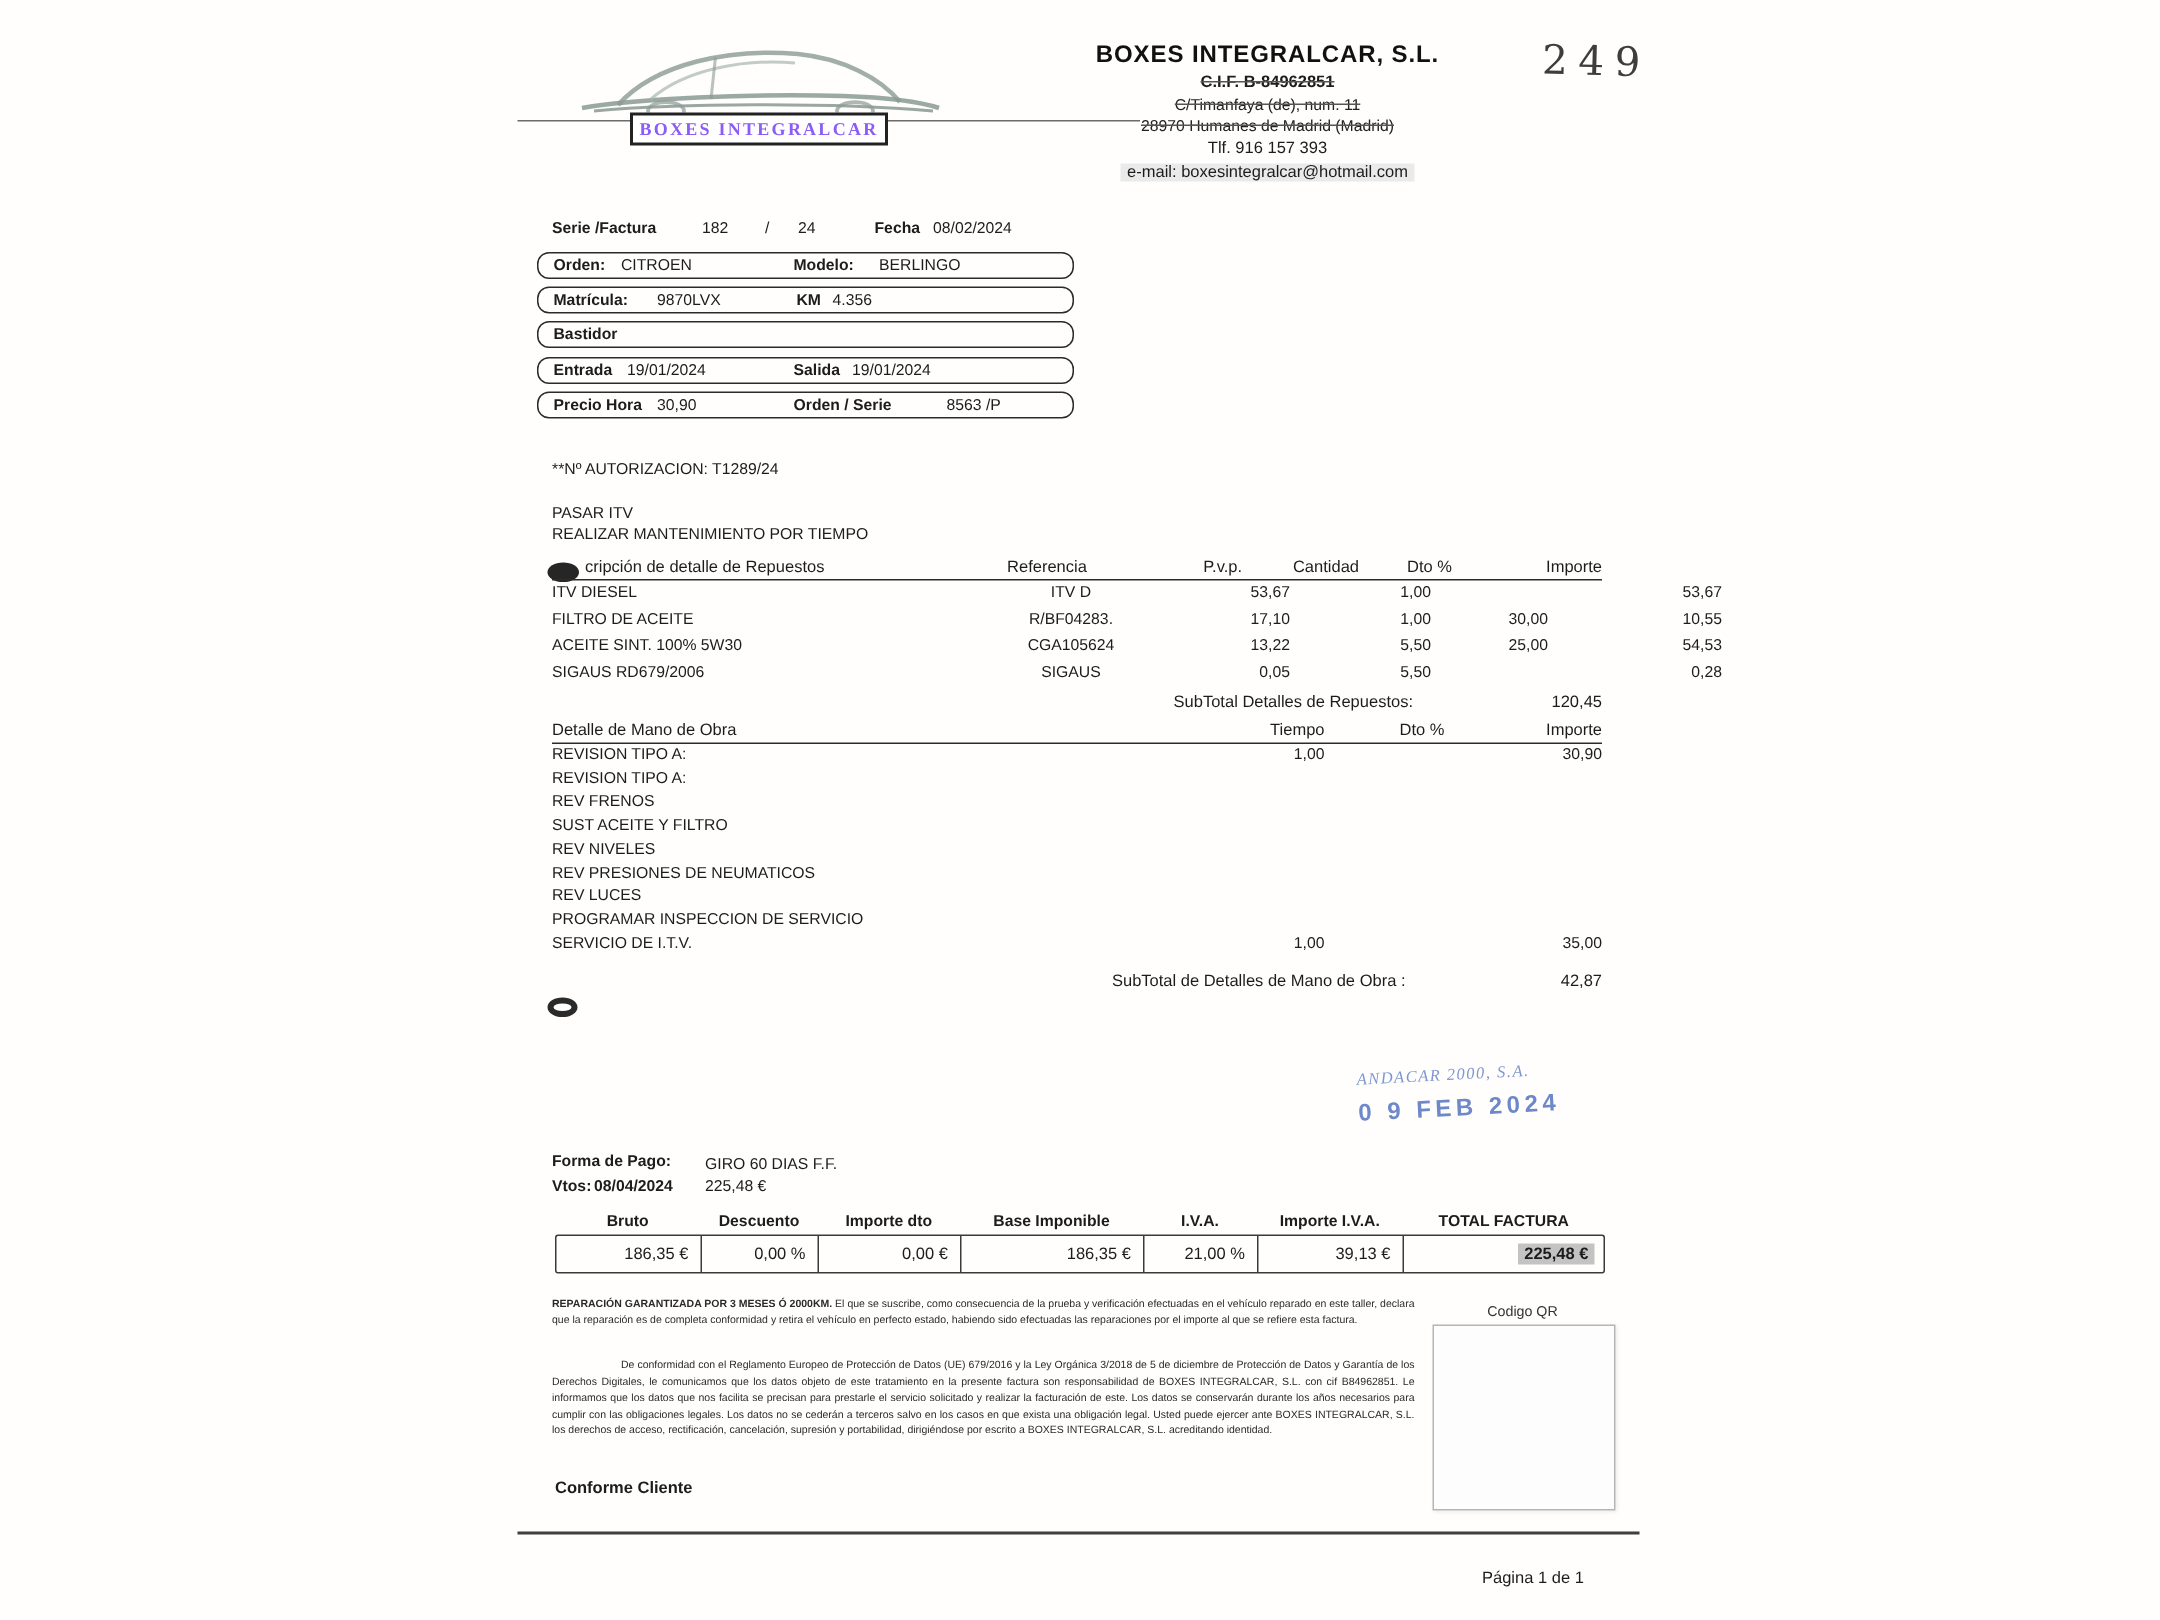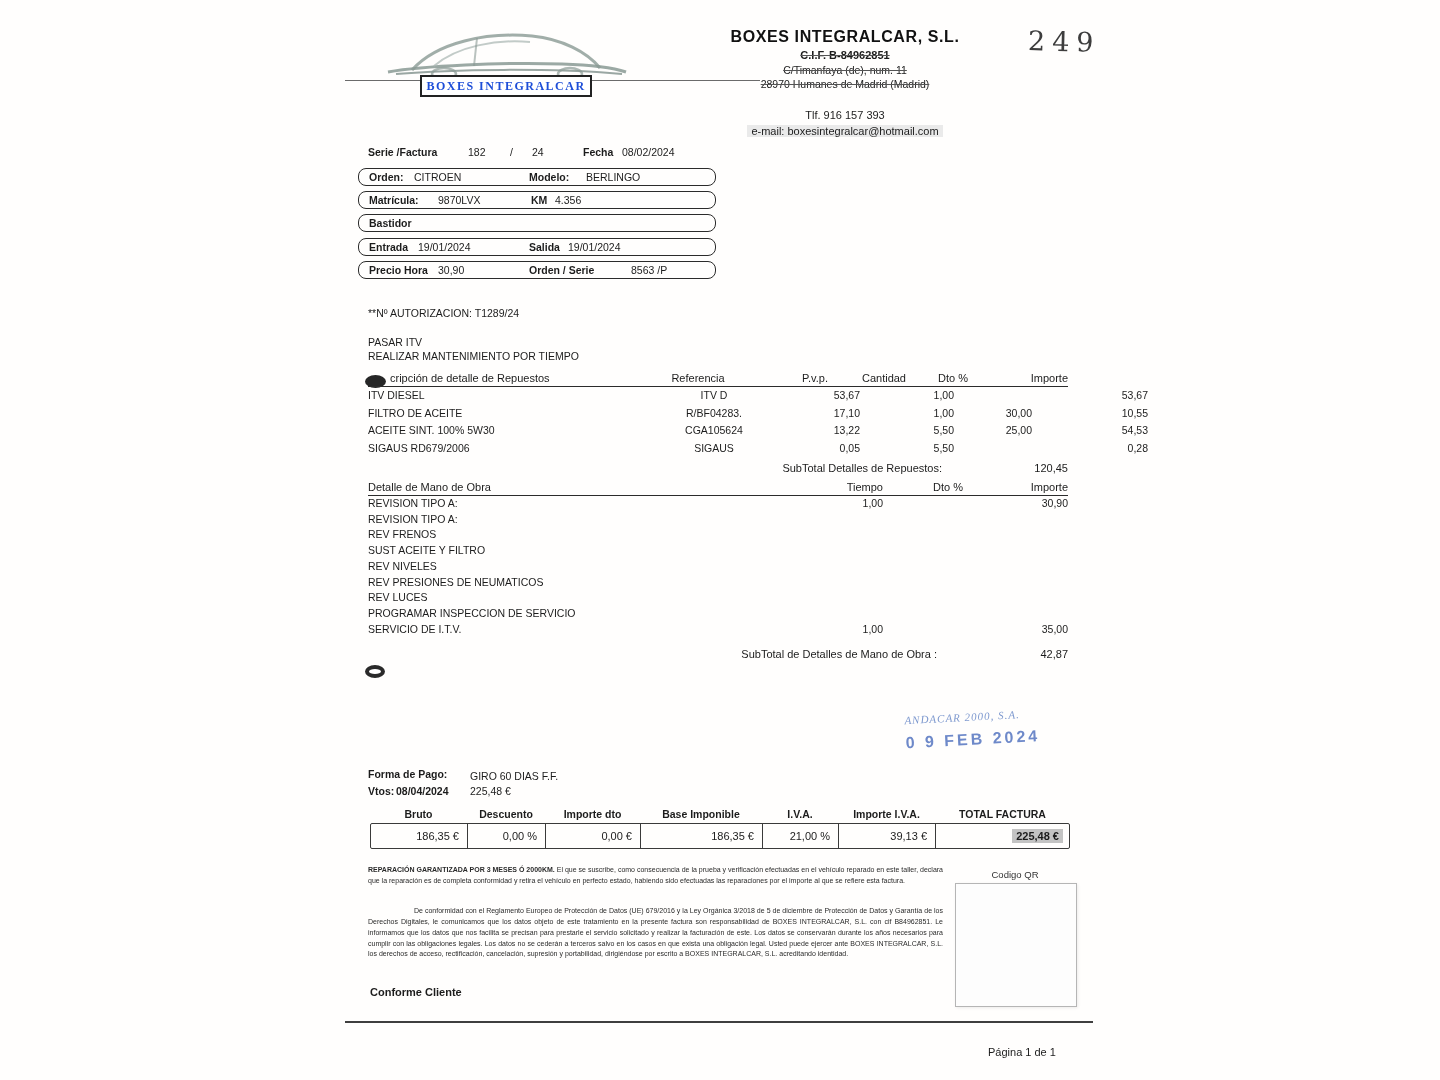"BOXES INTEGRALCAR" .logo-box { color: #1d4ed8 -> #8b5cf6 }
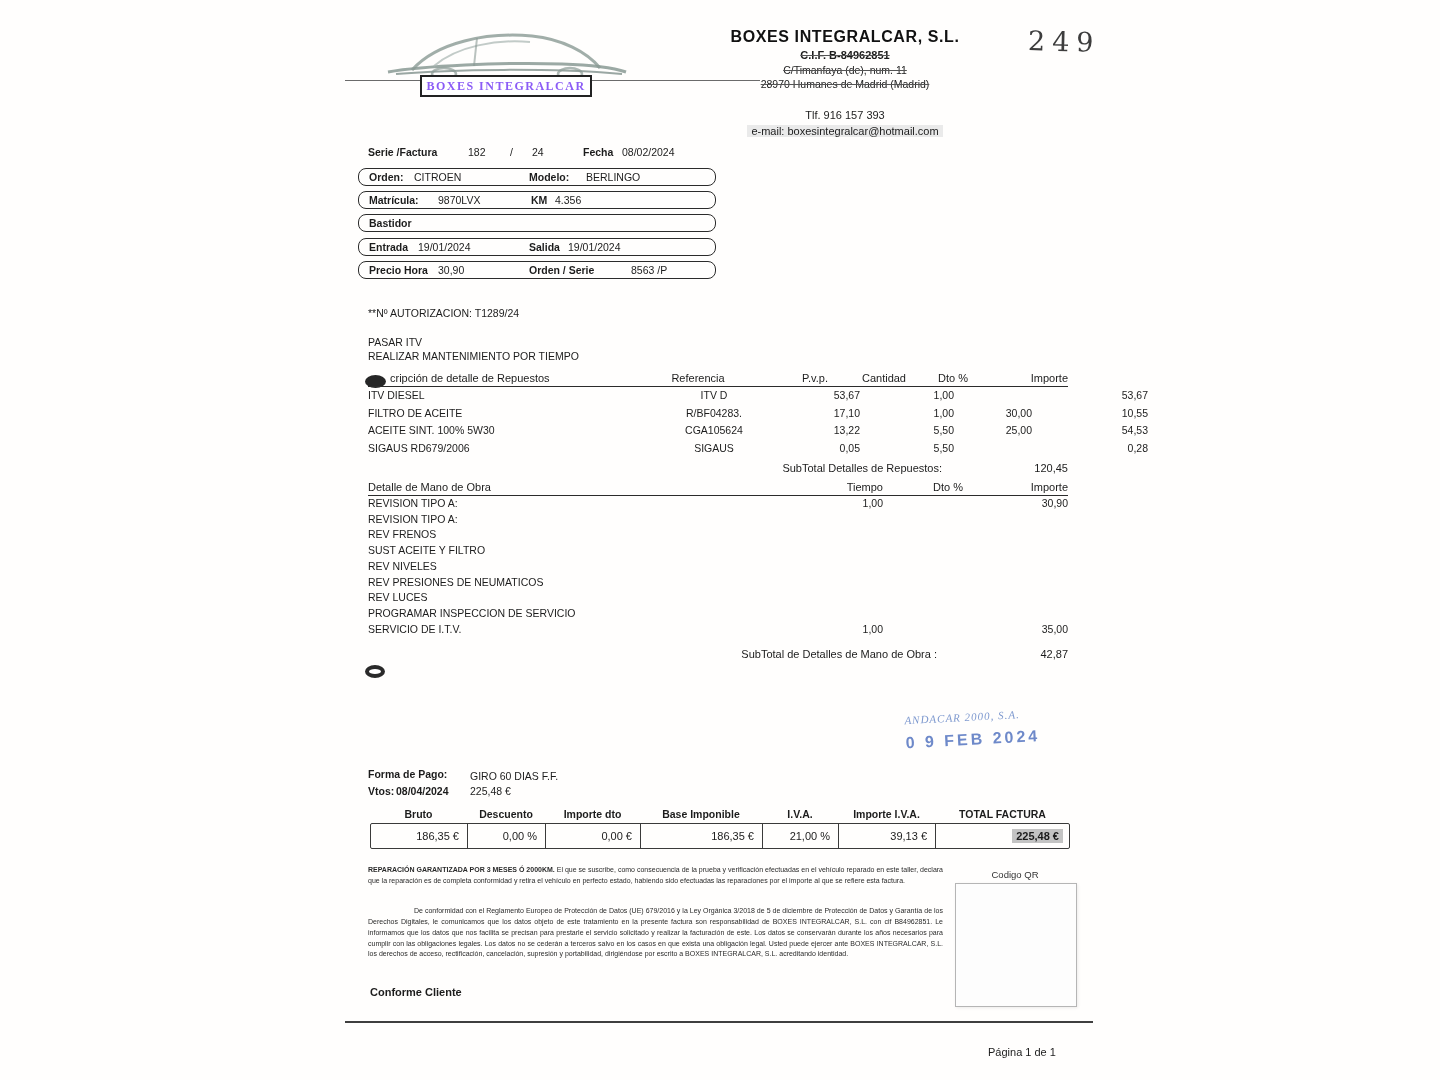"Tlf. 916 157 393" .company .phone { margin-top: 19px -> 3px }
